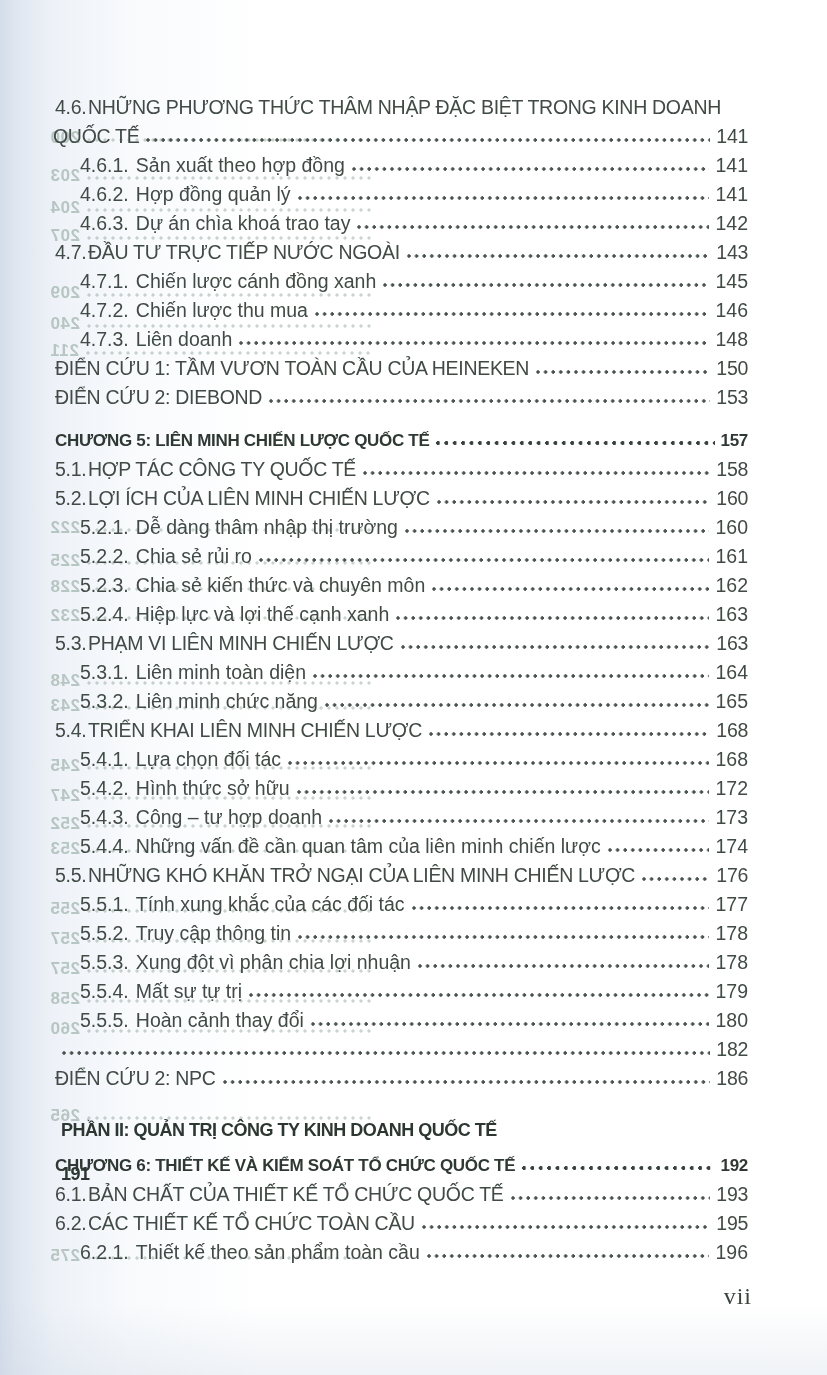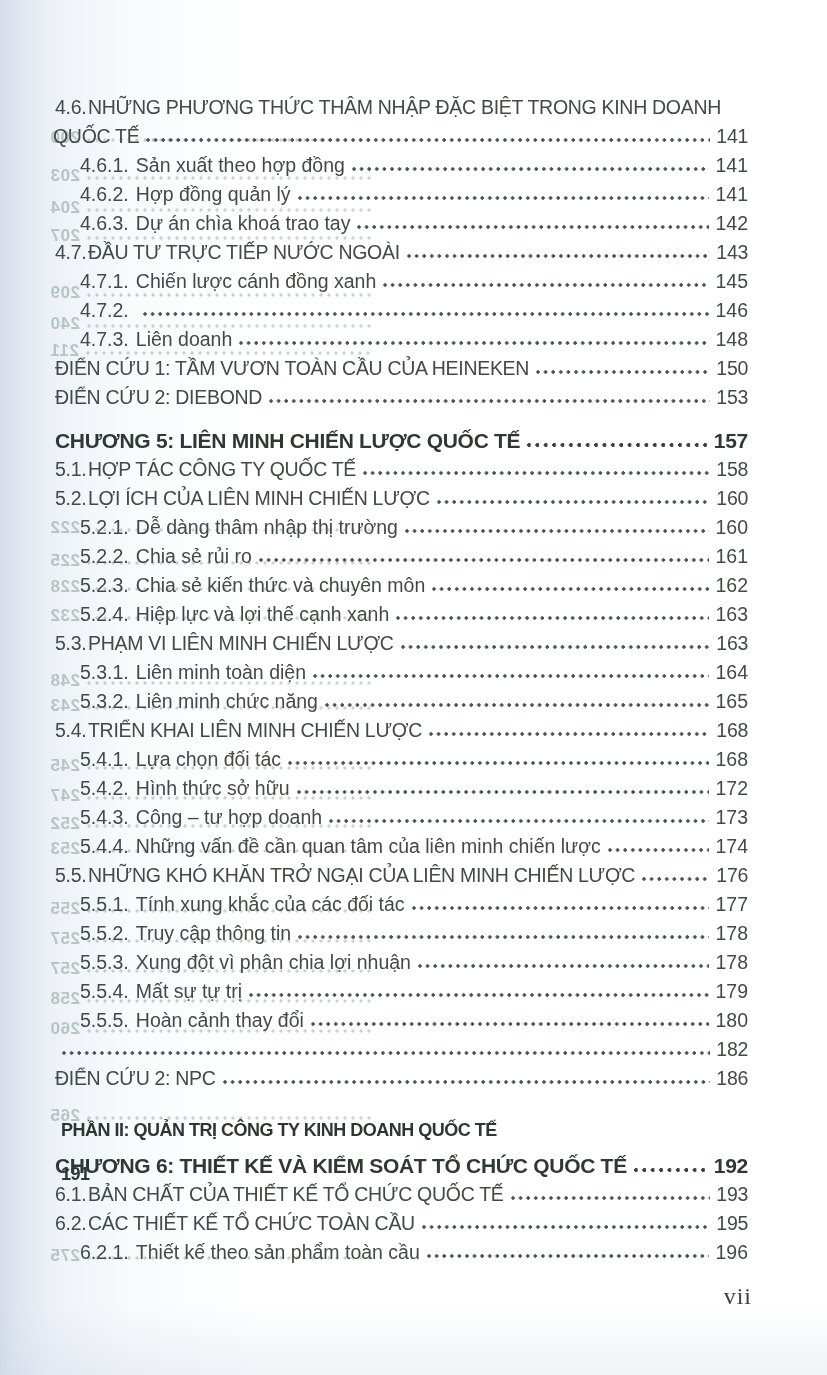"Chiến lược thu mua" span.txt { html: none -> <span>Chiến lược thu mua</span> }
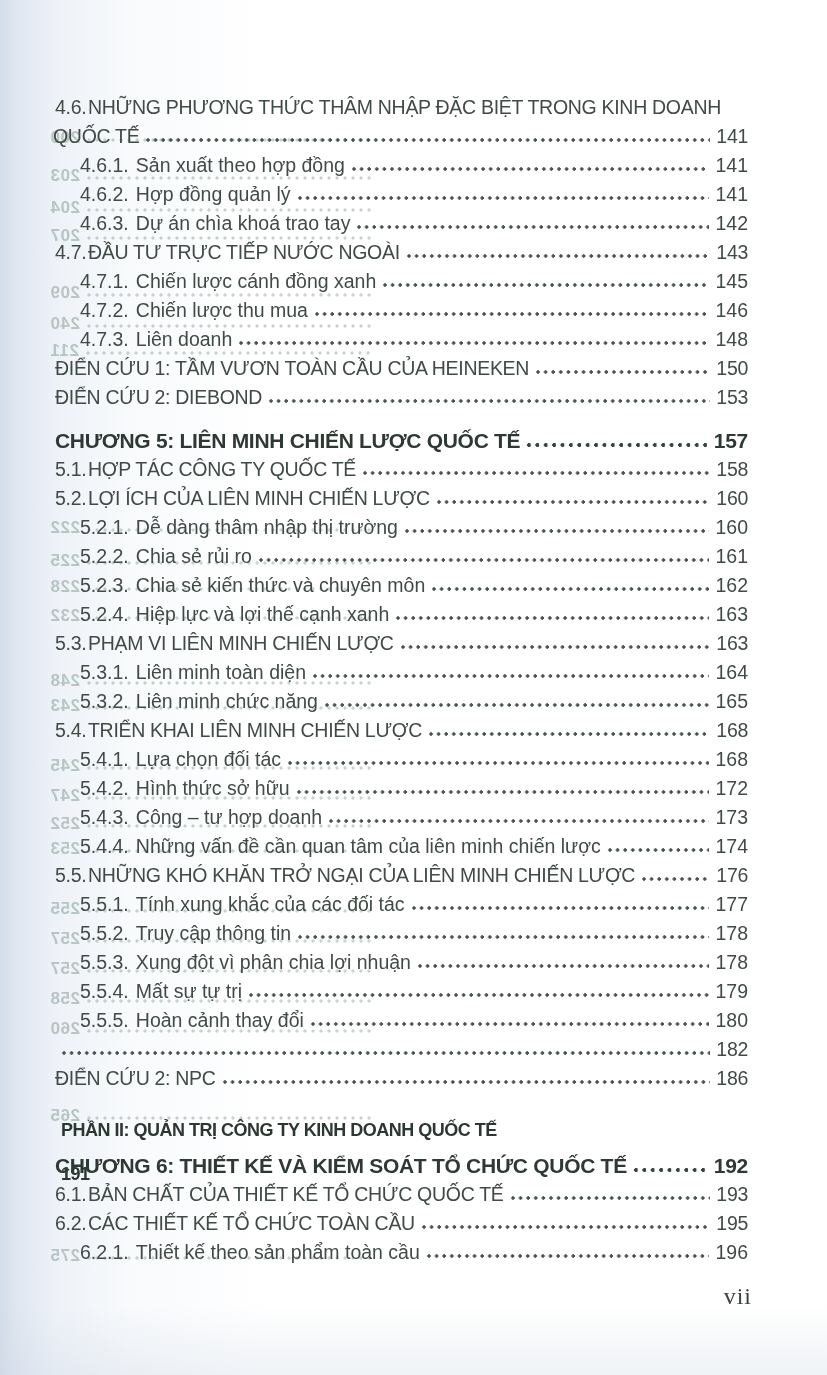"CHƯƠNG 5: LIÊN MINH CHIẾN" .row.chapter { font-size: 21px -> 17px }
